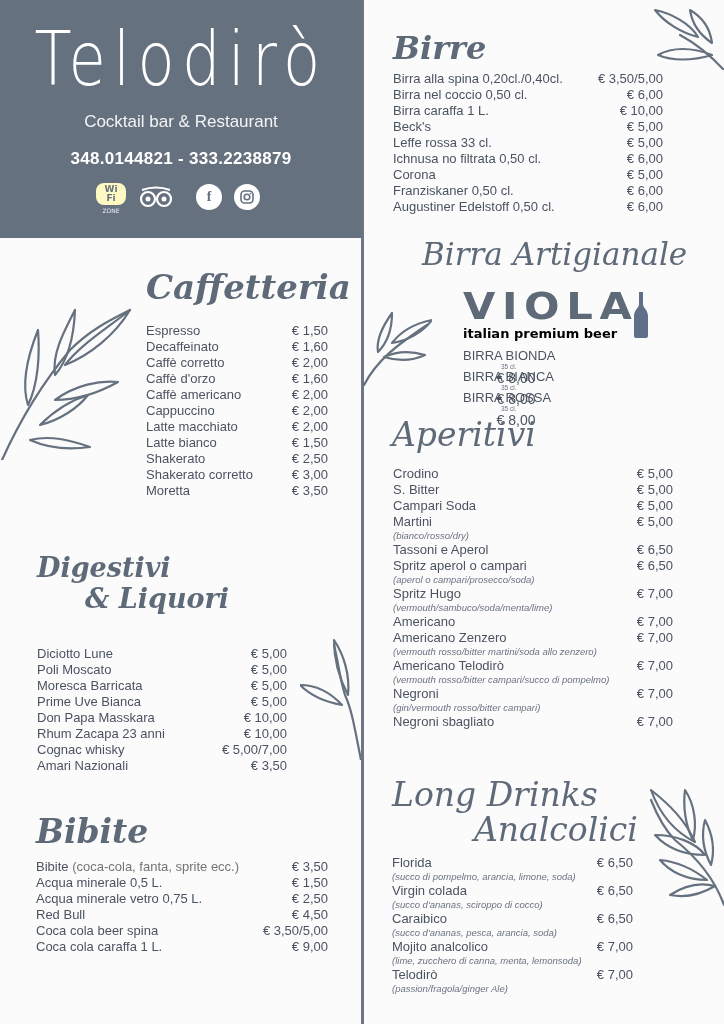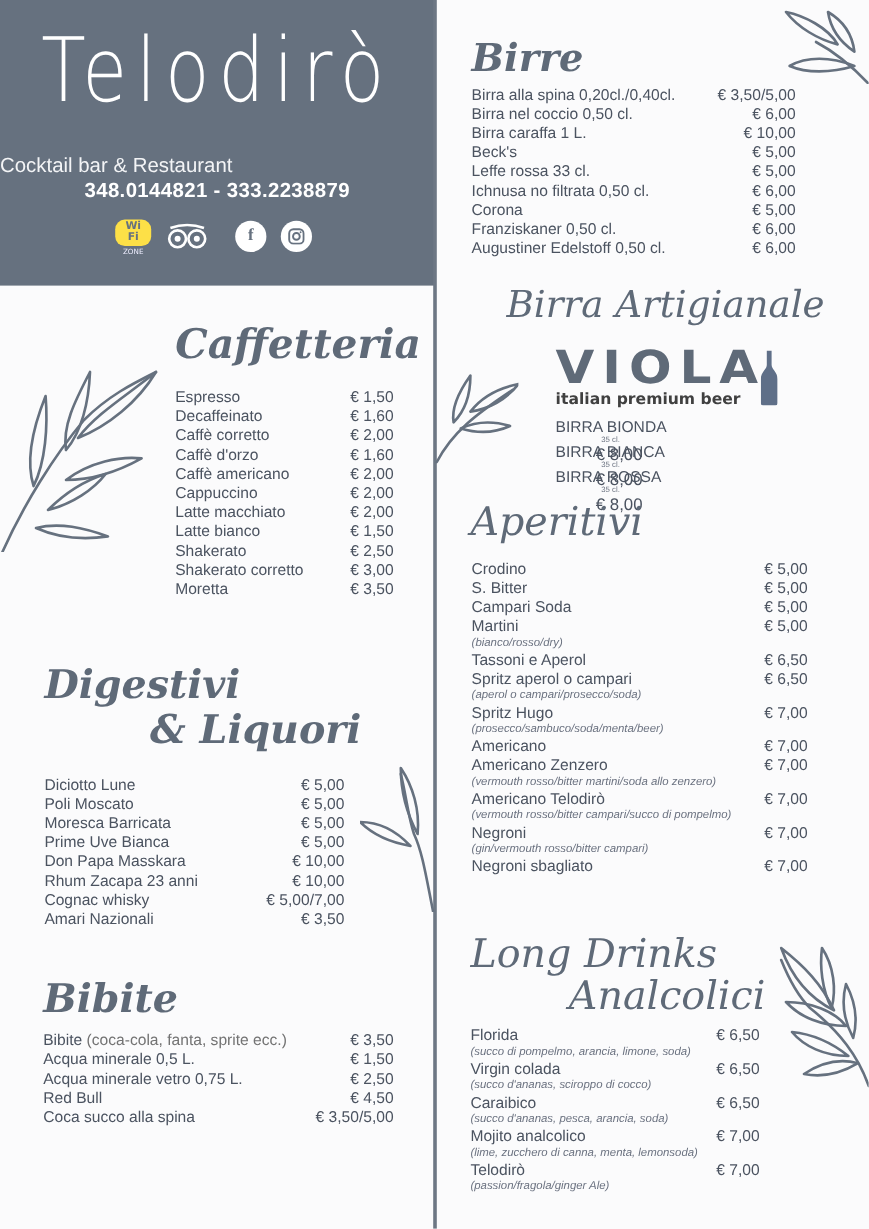"Cocktail bar & Restaurant" .brand-sub { text-align: left -> center; top: 128px -> 112px }
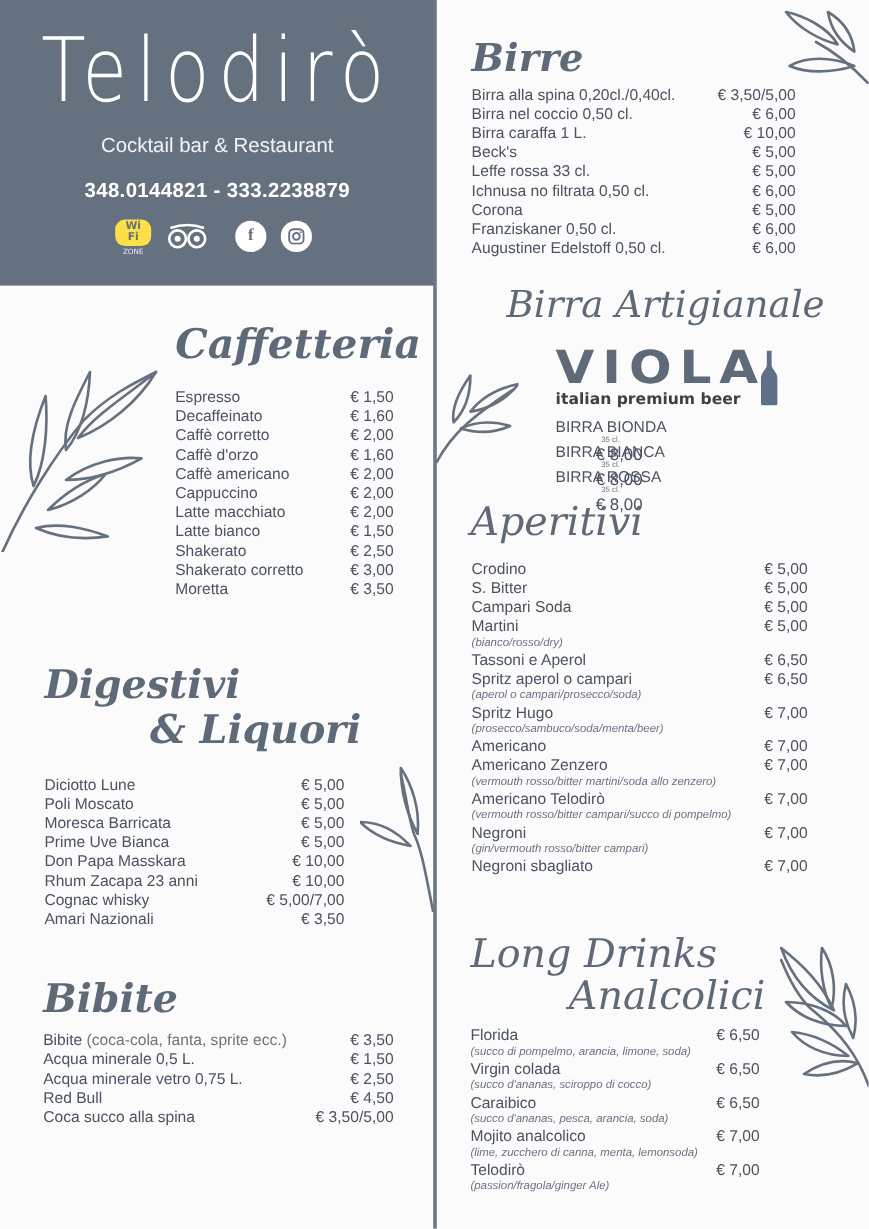"Wi Fi" .ico-wifi .w { background: #fde047 -> #fef9c3 }
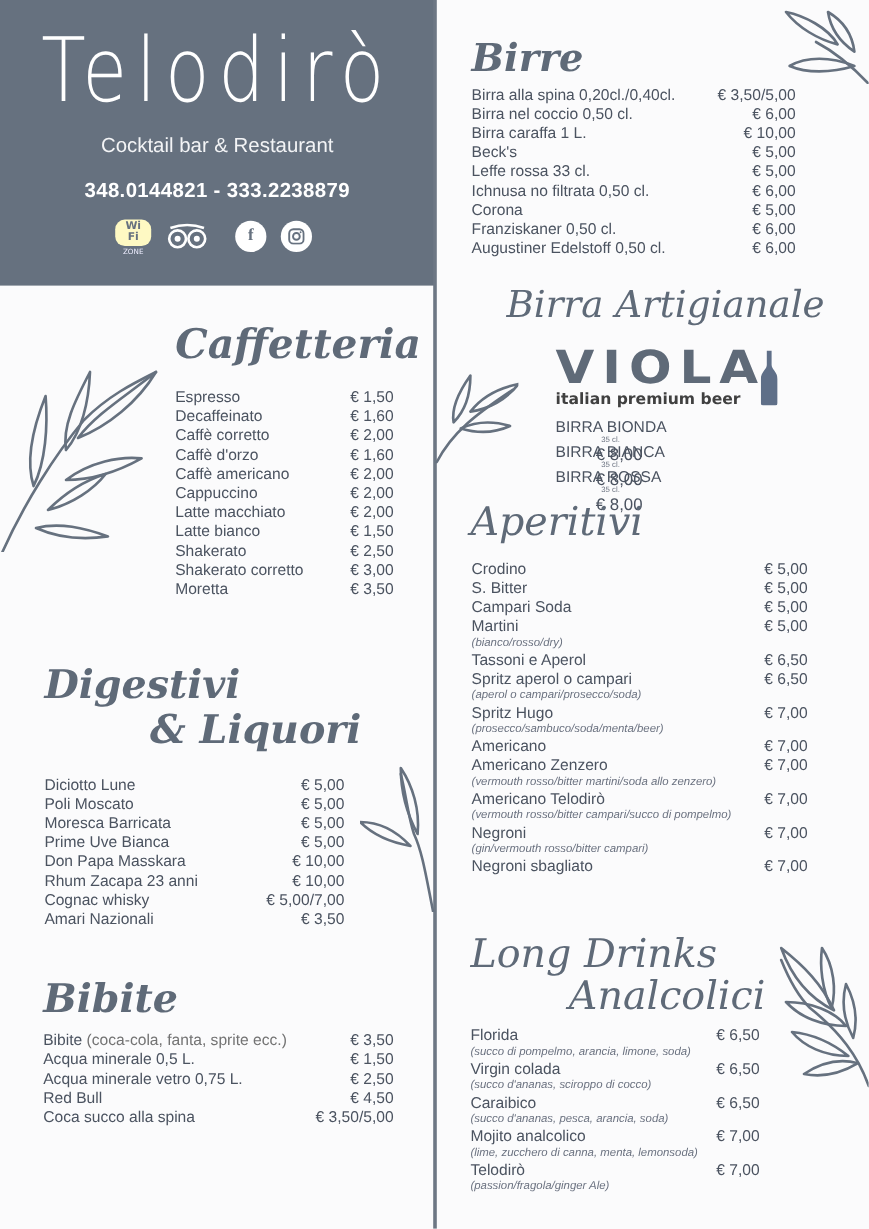"italian premium beer" .viola-tag { color: #404040 -> #000000 }
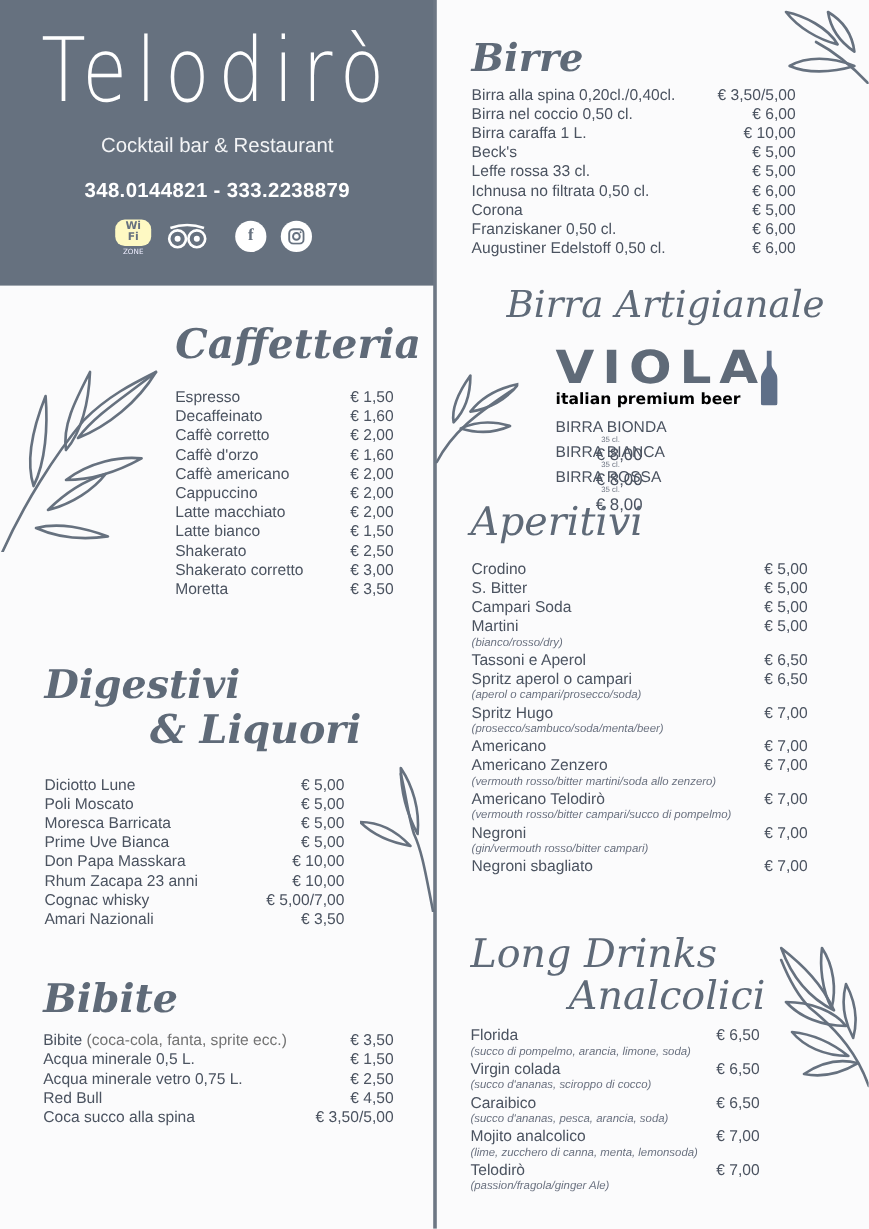"Digestivi" div.section-title { font-size: 33px -> 27px }
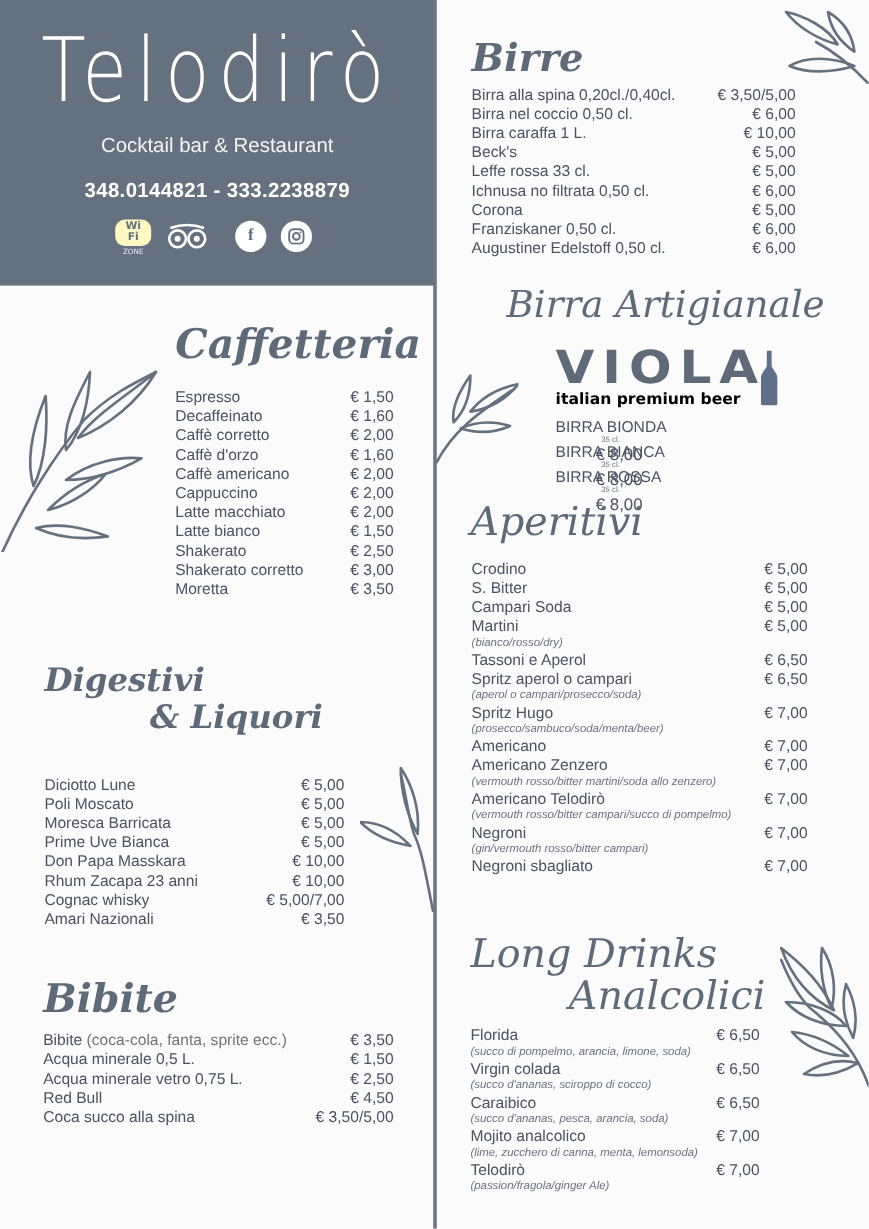"& Liquori" div { margin-left: 88px -> 48px }
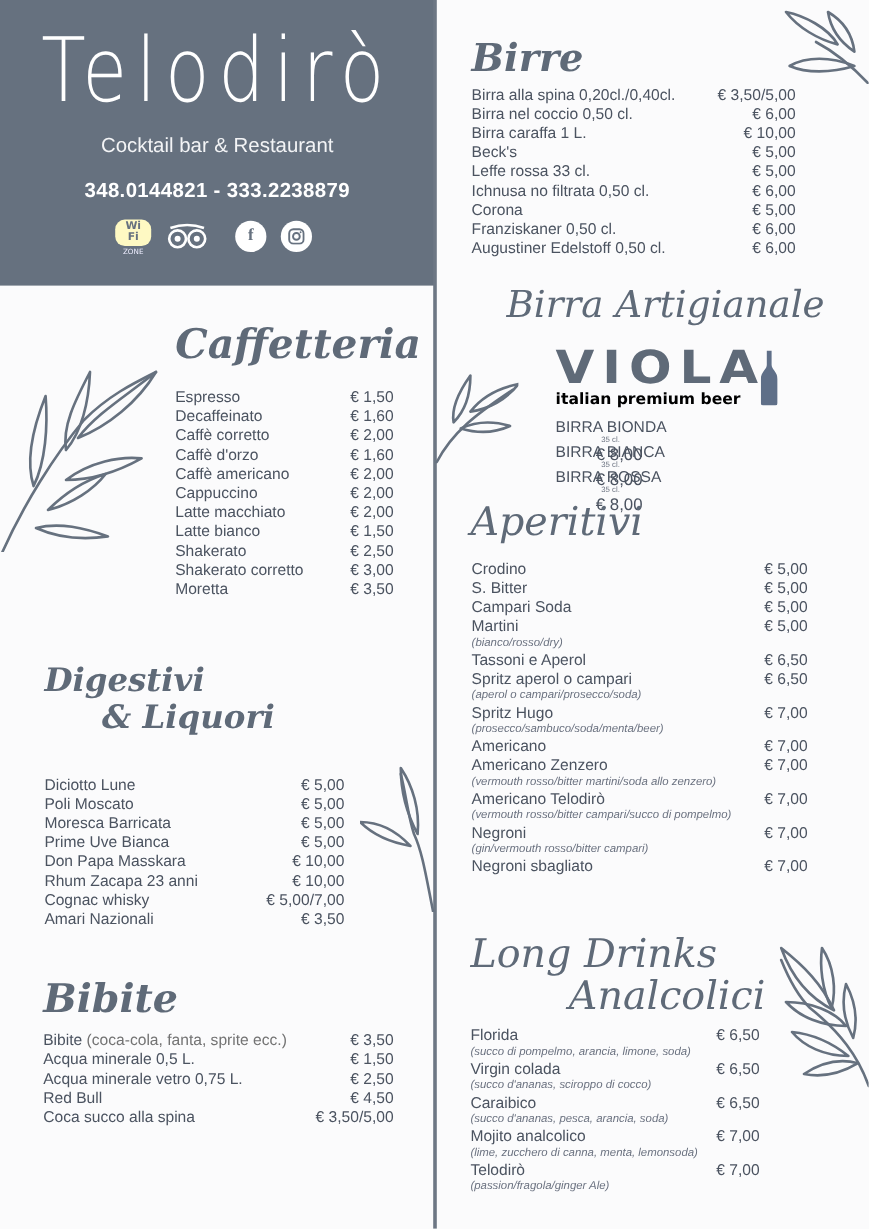"(prosecco/sambuco/soda/menta/beer)" div.desc { text: prosecco/sambuco/soda/menta/beer -> vermouth/sambuco/soda/menta/lime }
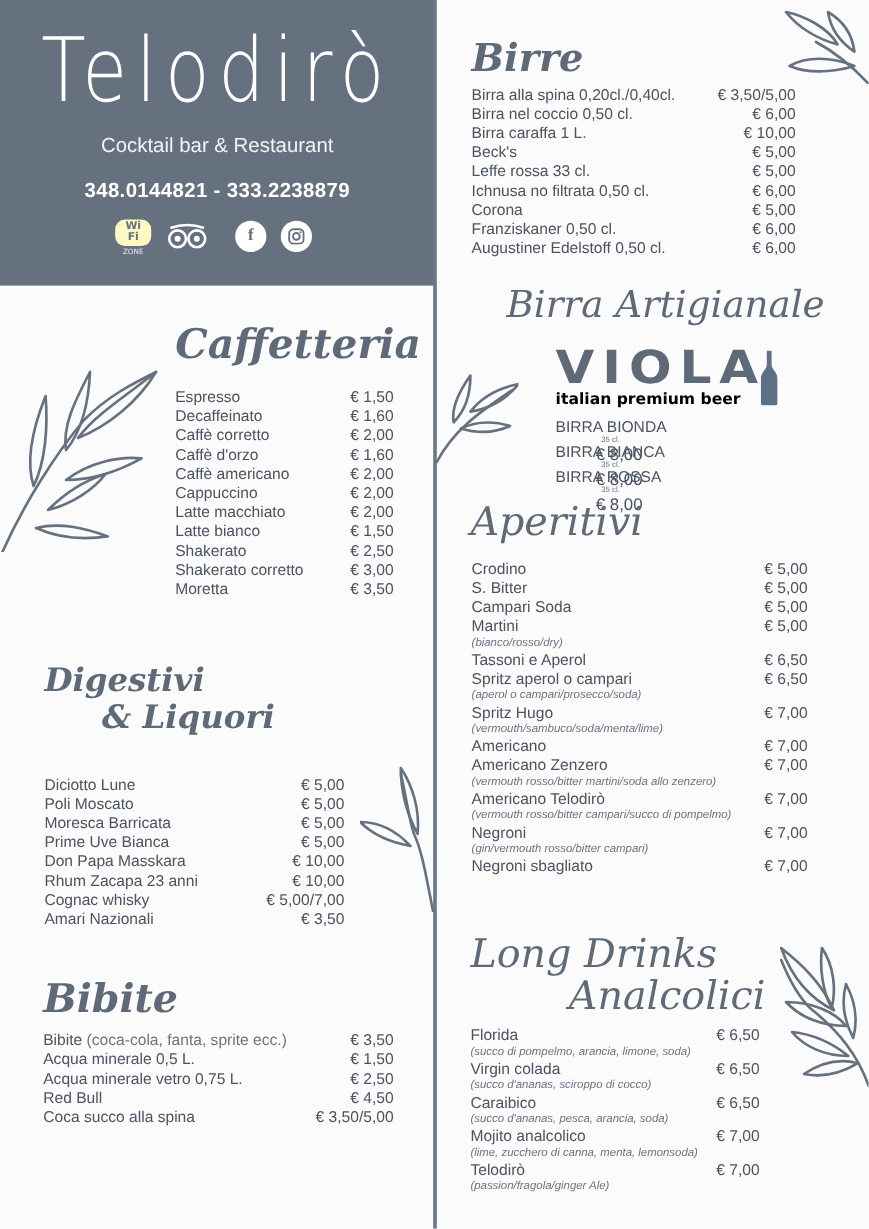"Coca succo alla spina" span { text: succo alla -> cola beer }
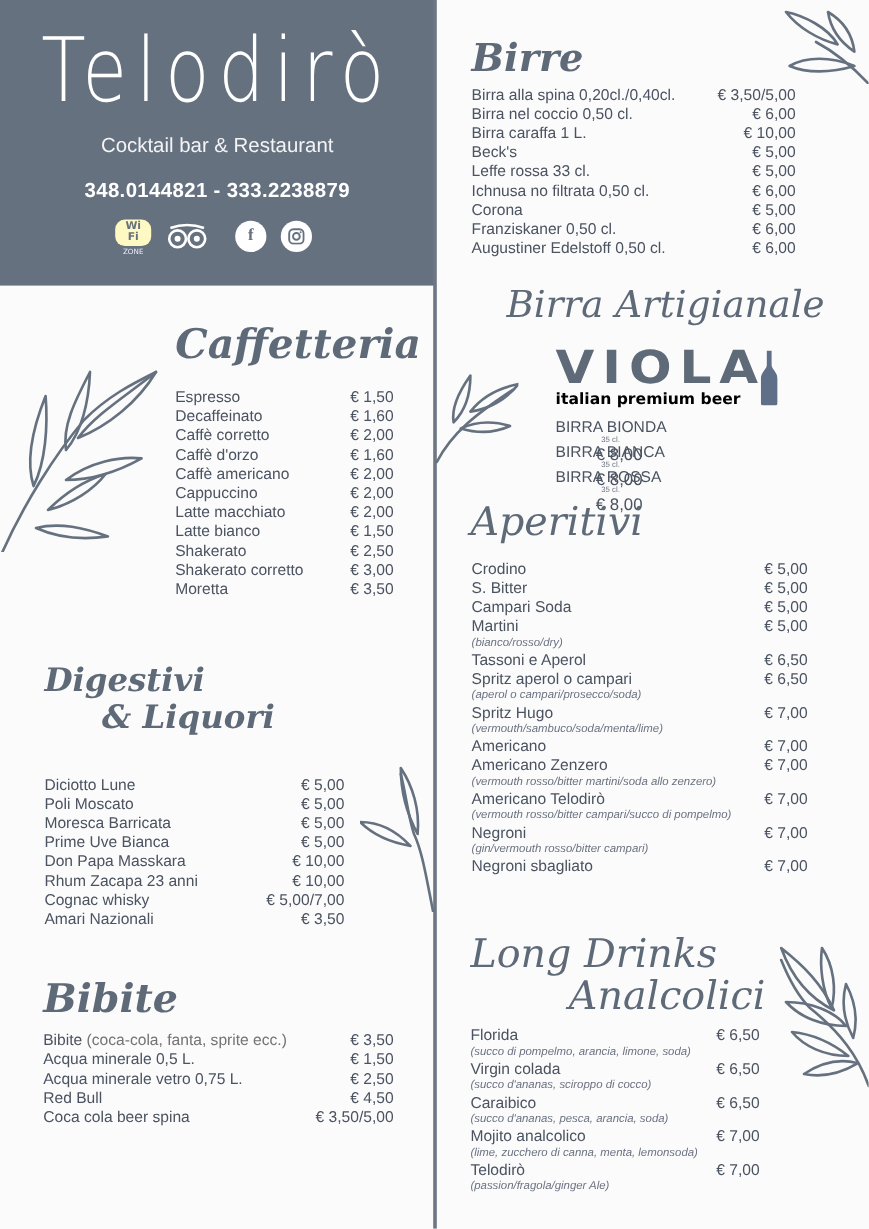"Coca cola caraffa 1 L." div.row { html: none -> <div> <span>Coca cola caraffa 1 L.</span> <span>€ 9,00</span> </div> }
